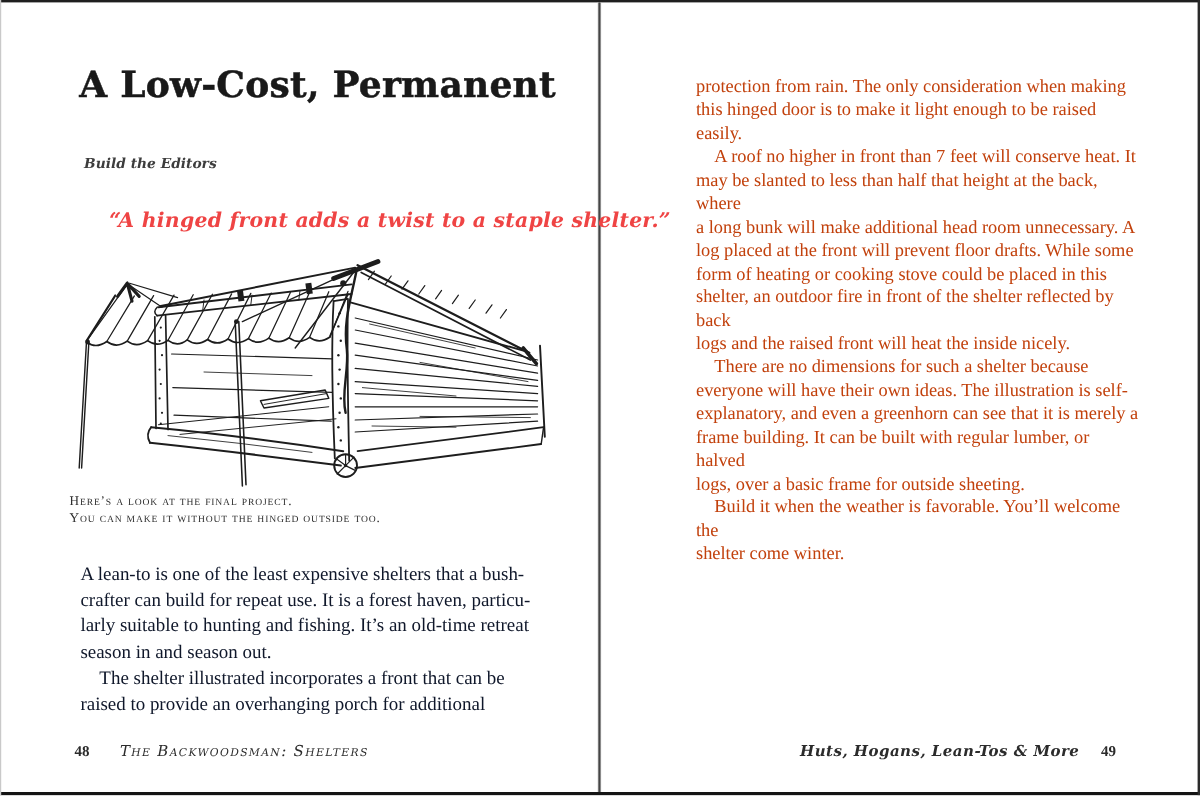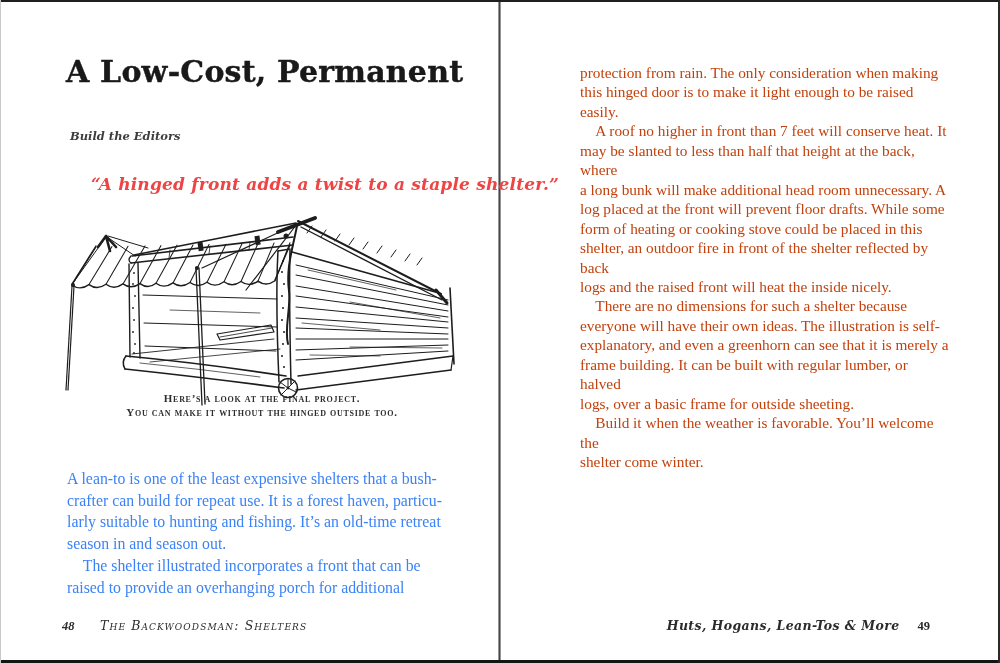"Here’s a look at the" .caption { font-weight: 700 -> 400; text-align: center -> none; top: 392px -> 412px }
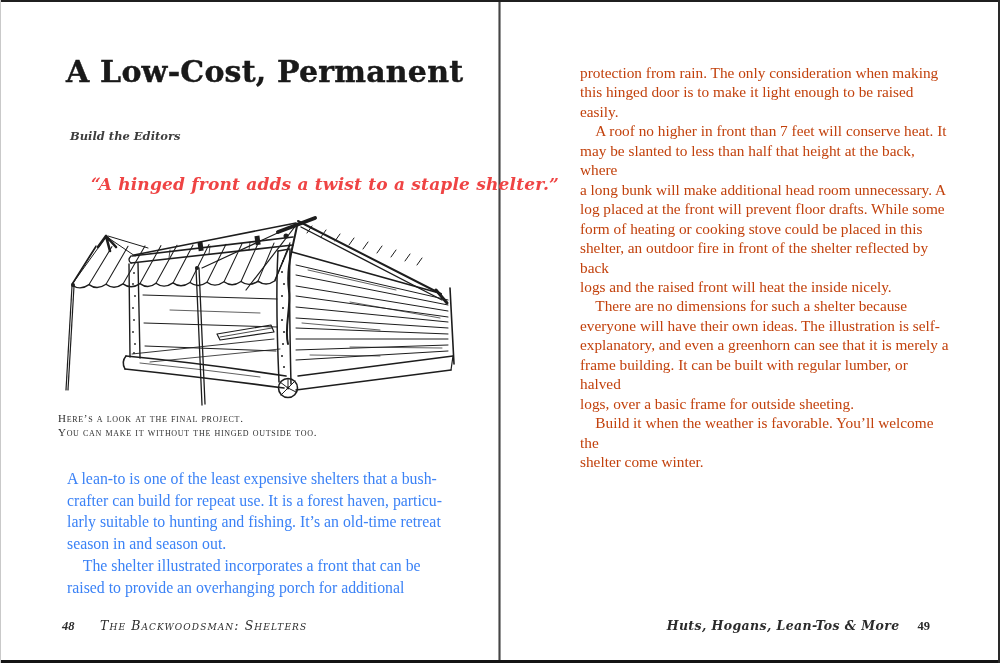"A lean-to is one of" .body-left { color: #3b82f6 -> #0f172a }
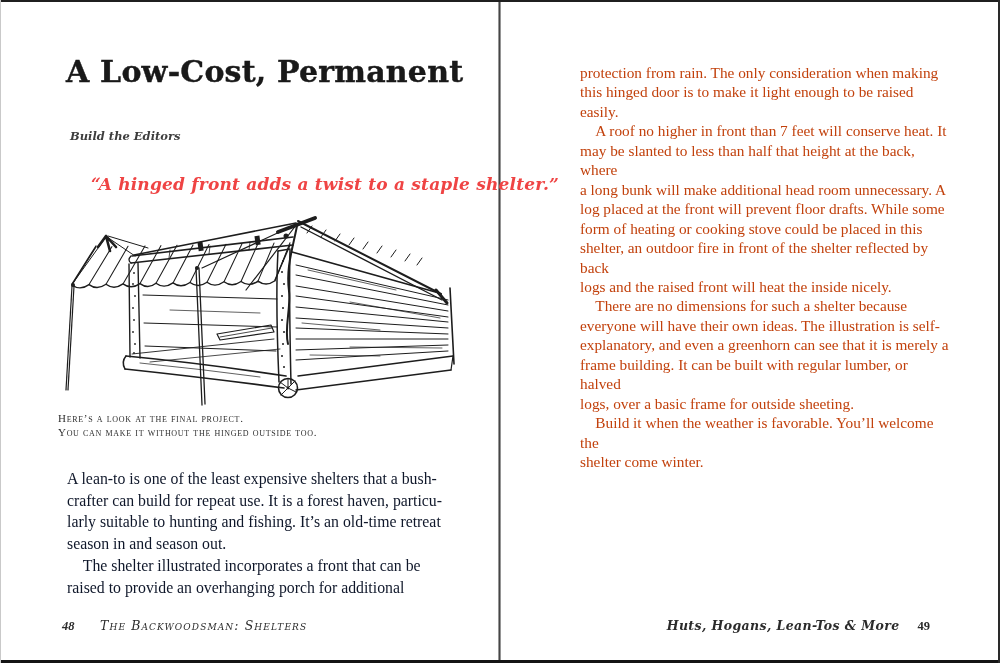"48" .footer-left .pagenum { font-style: italic -> none }
